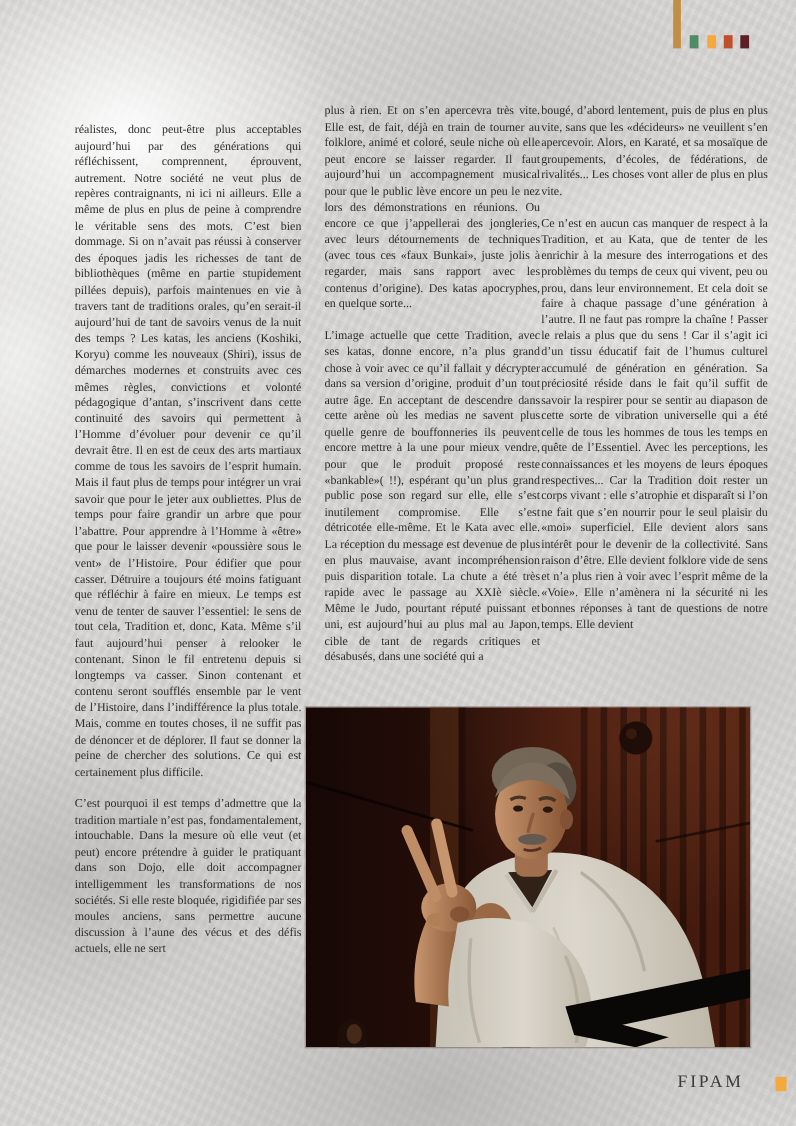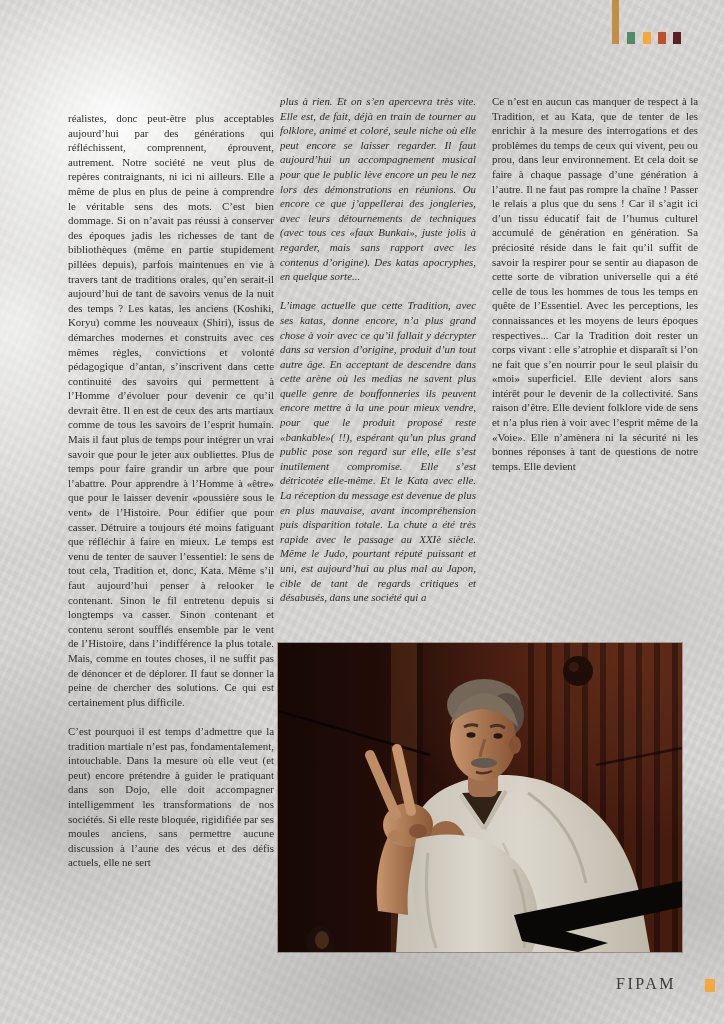"plus à rien. Et on" .col2 { font-style: italic -> none; left: 280px -> 295px }
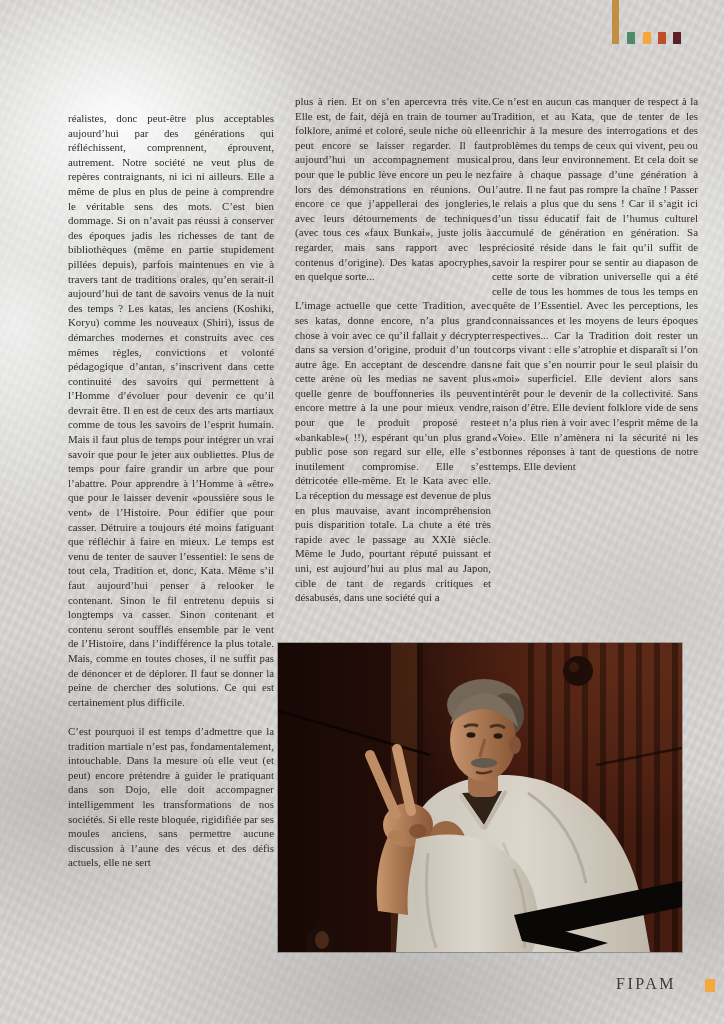"bougé, d’abord lentement, puis de" p { html: none -> <p>bougé, d’abord lentement, puis de plus en plus vite, sans que les «décideurs» ne veuillent s’en apercevoir. Alors, en Karaté, et sa mosaïque de groupements, d’écoles, de fédérations, de rivalités... Les choses vont aller de plus en plus vite.</p> }
